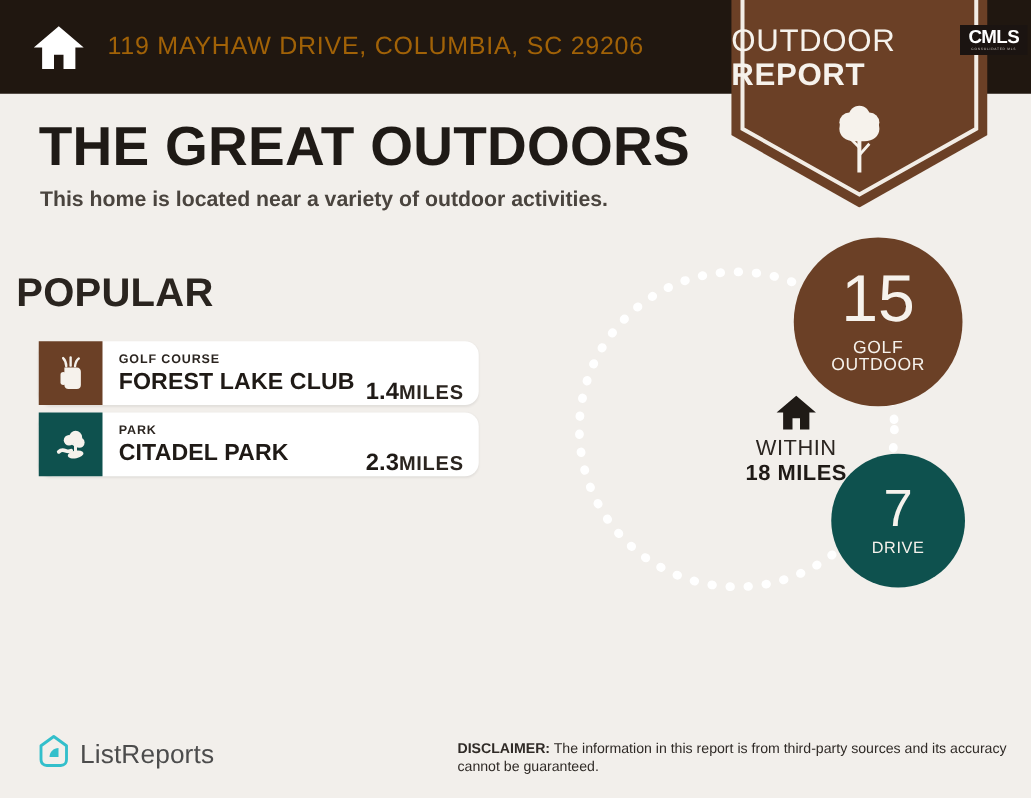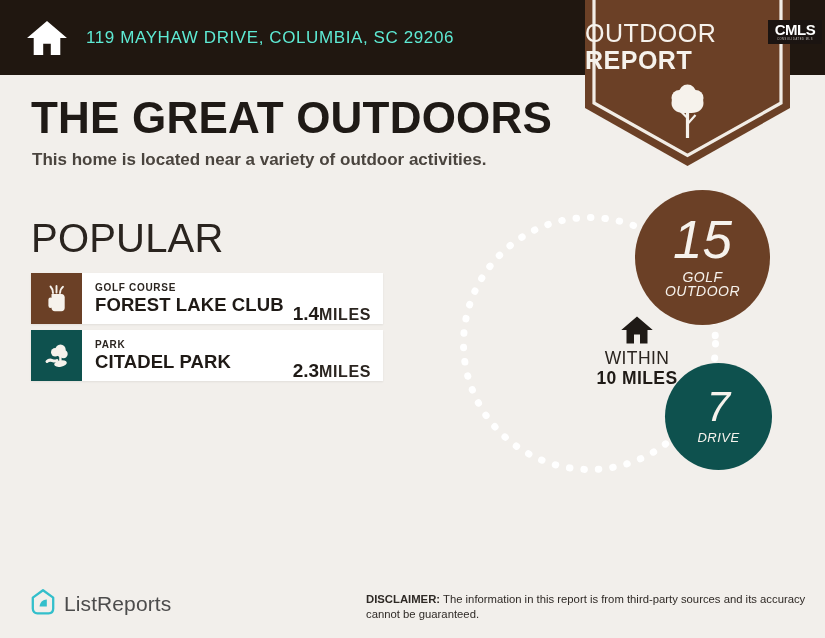"119 MAYHAW DRIVE, COLUMBIA, SC" .header-address { color: #5eead4 -> #a16207; font-size: 17px -> 20px }
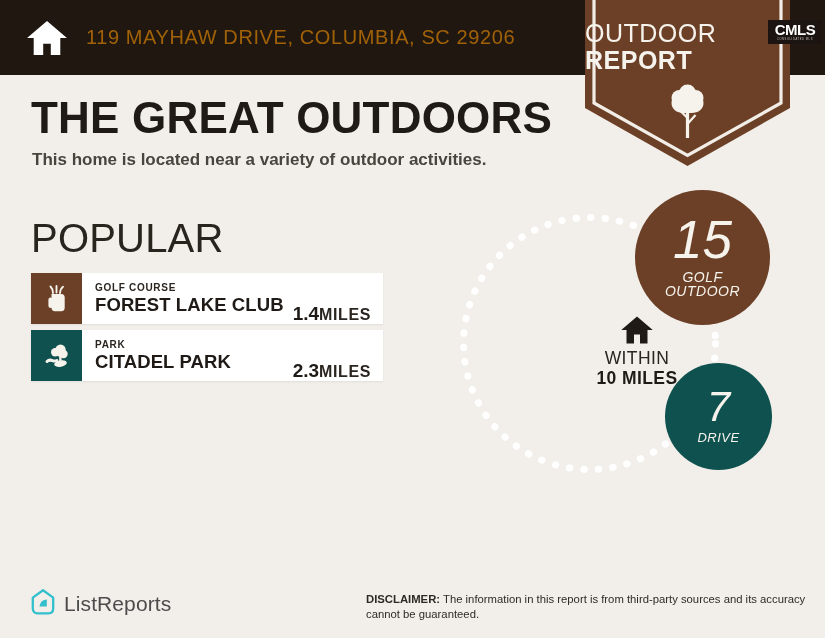"POPULAR" .popular-title { font-size: 40px -> 32px; font-weight: 400 -> 700; left: 31px -> 13px }
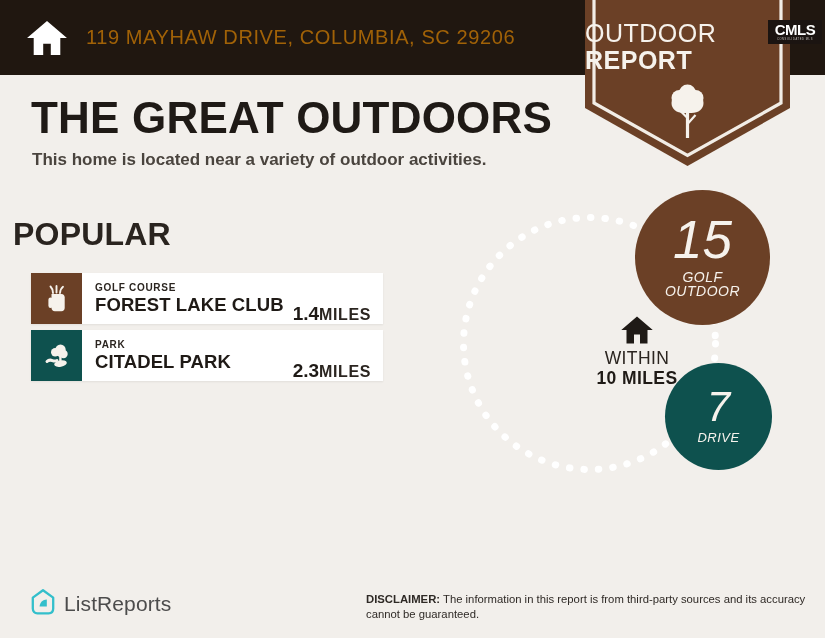"15" .stat-circle { font-style: italic -> none }
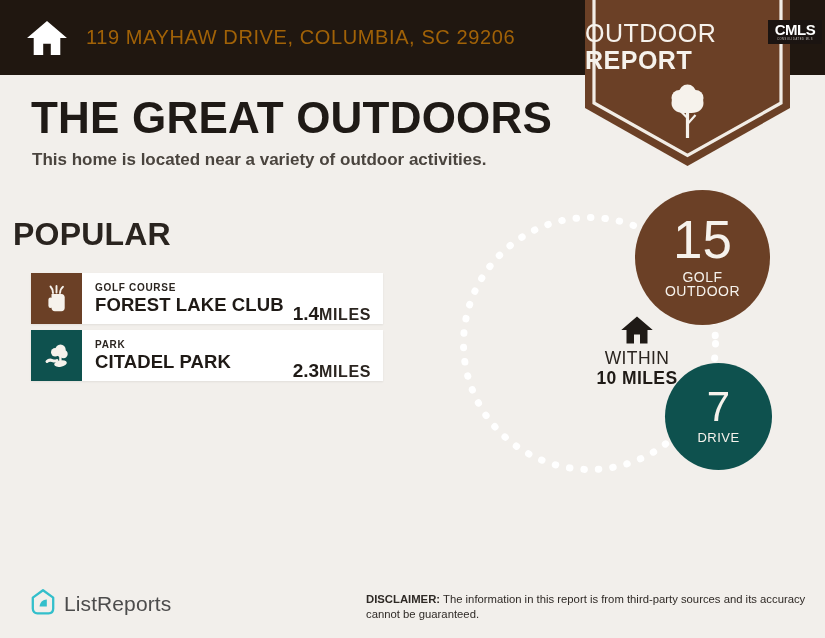"GOLF COURSE" .poi-row { border-radius: none -> 11px }
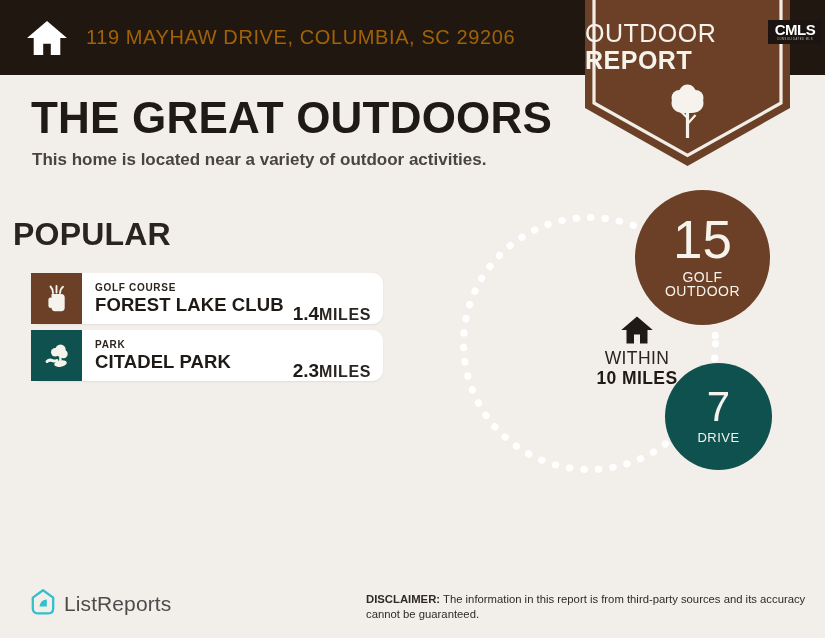"10 MILES" div.center-l2 { text: 10 -> 18 }
